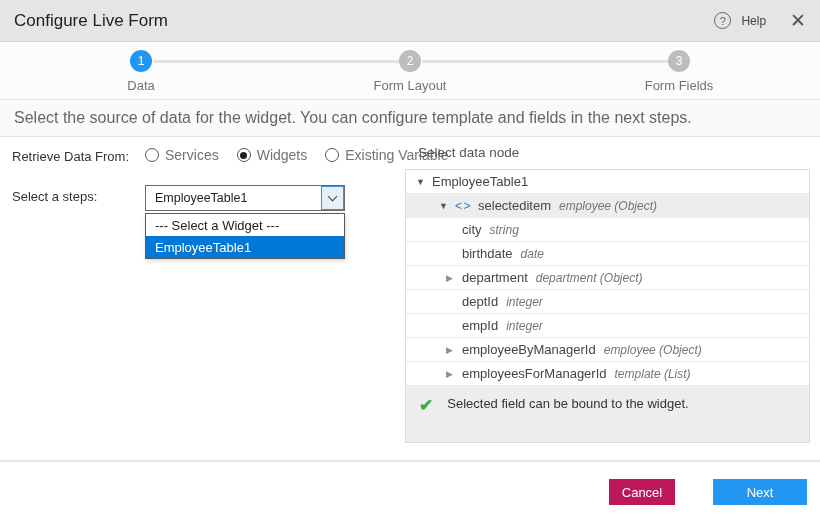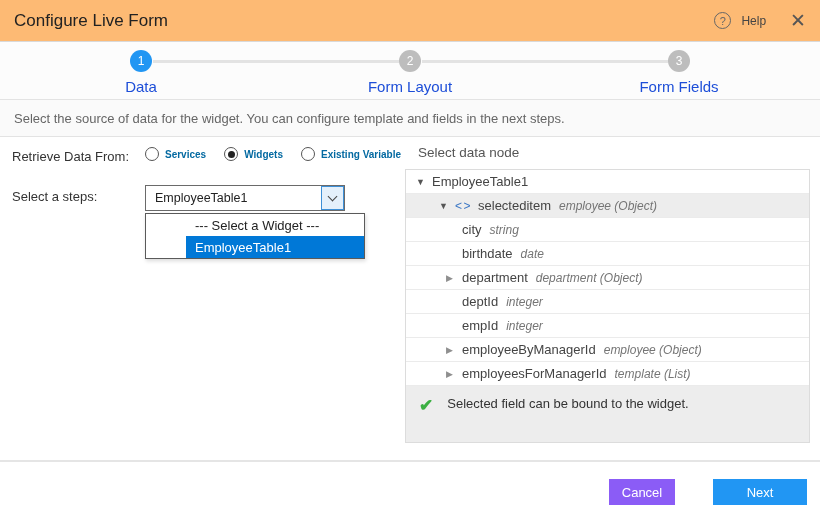"Configure Live Form" .header { background: #fdba74 -> #e5e5e5 }
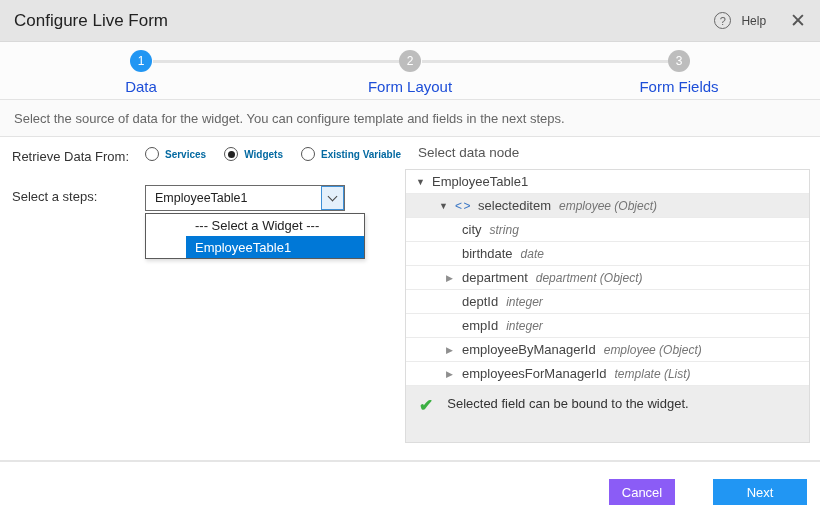"Data" .step-label { color: #1d4ed8 -> #737373; font-size: 15px -> 13px }
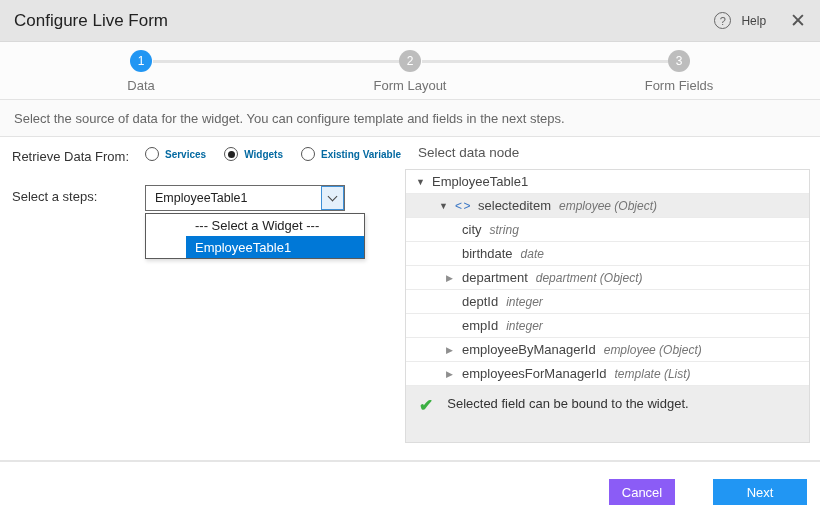"Select the source of data" .desc-bar { font-size: 13px -> 16px }
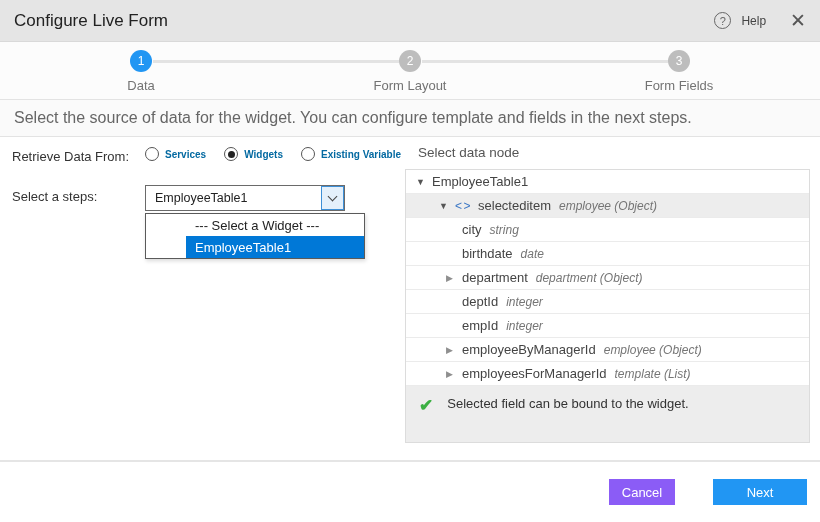"Services" .radio-label { color: #0369a1 -> #737373; font-size: 10px -> 14px; font-weight: bold -> none }
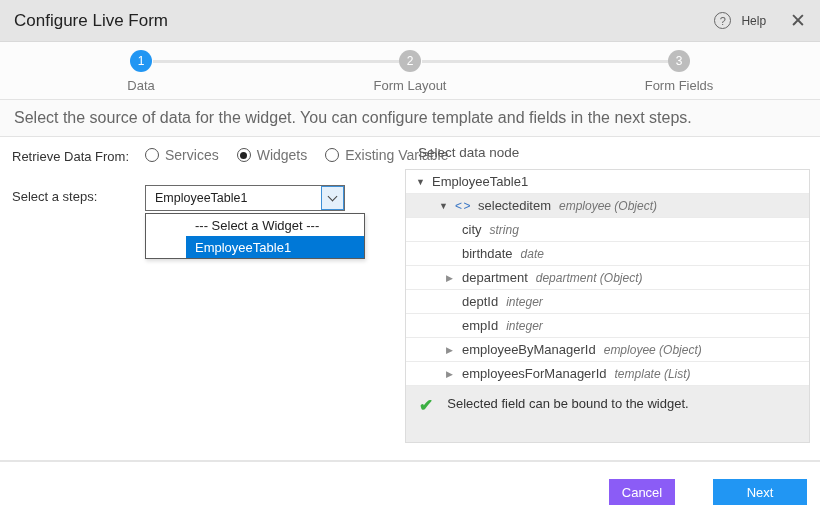"--- Select a Widget ---" .dropdown-list { padding-left: 40px -> none; width: 220px -> 200px }
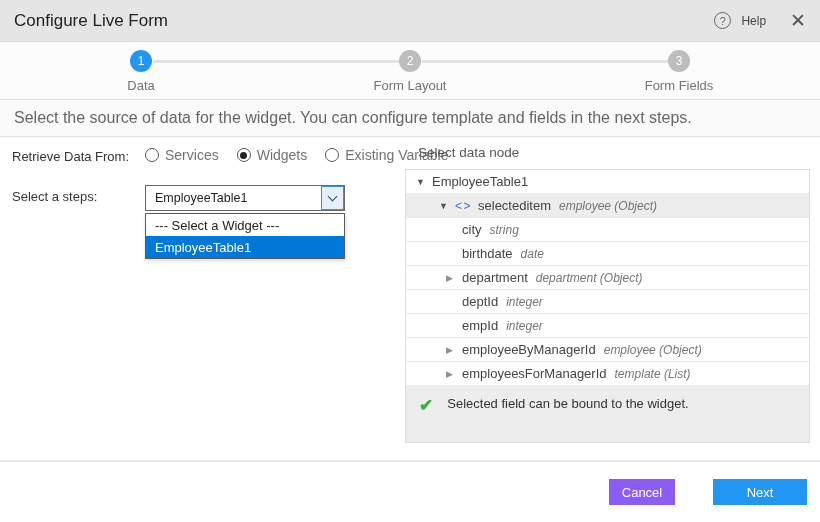"Cancel" .btn-cancel { background: #8b5cf6 -> #be185d }
